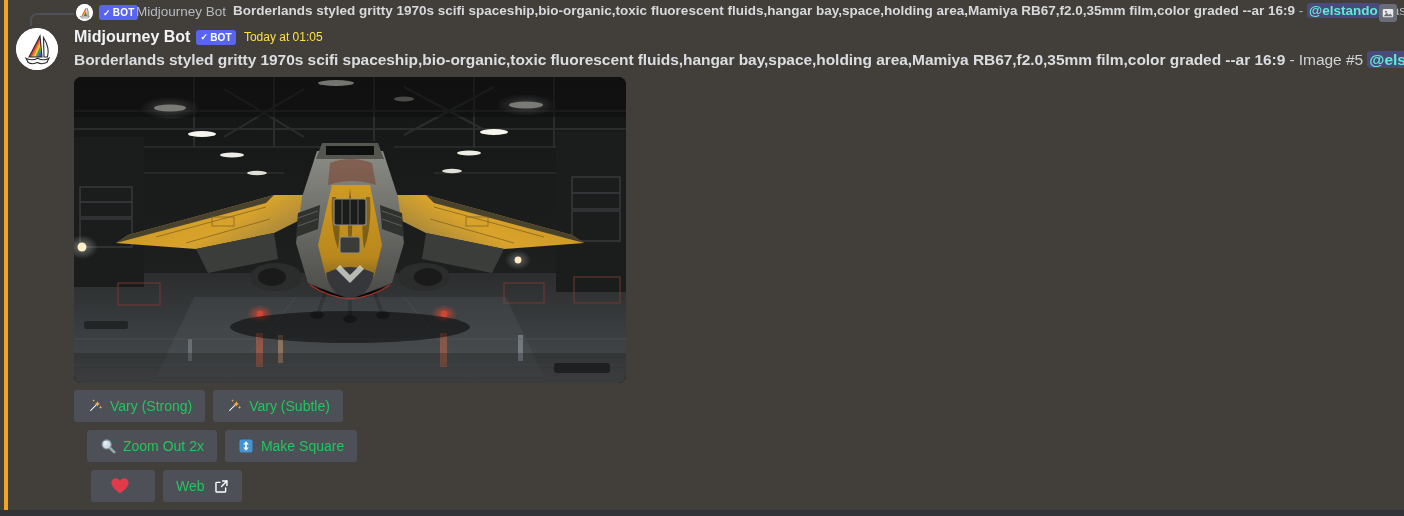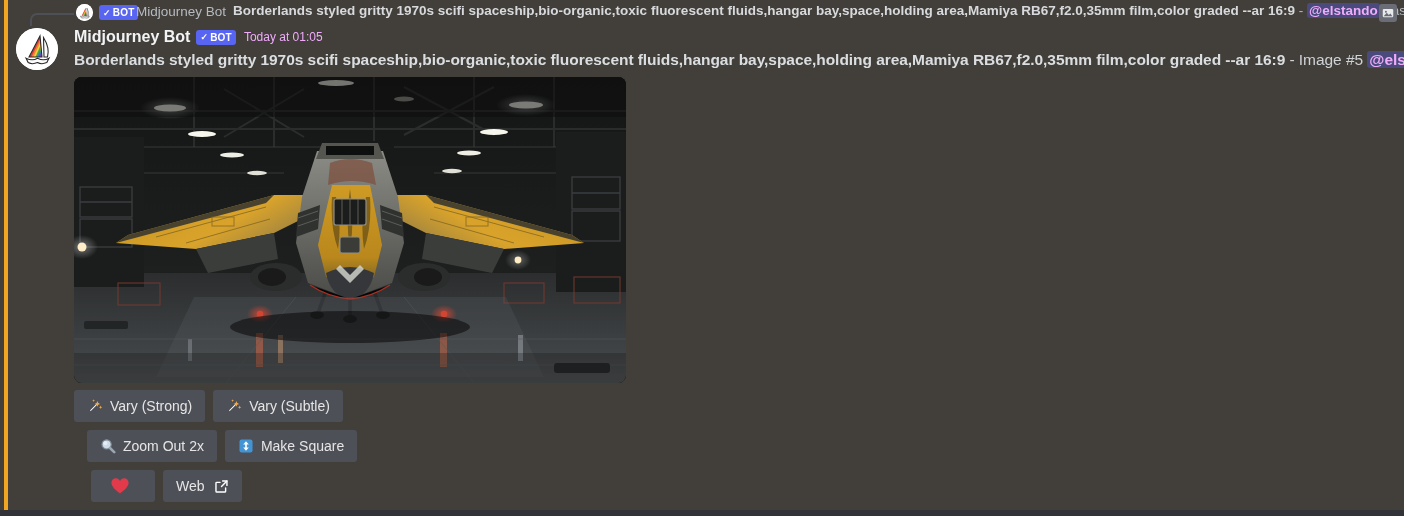"@elstando" .inline-mention { color: #f0abfc -> #5eead4 }
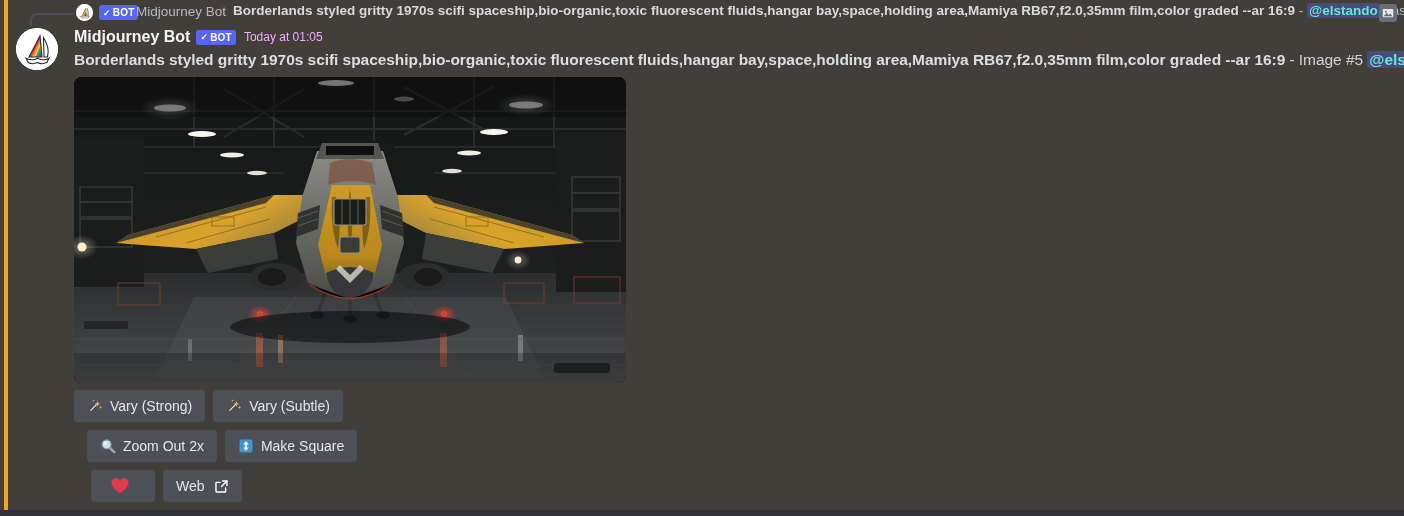"Today at 01:05" #timestamp { color: #f0abfc -> #fde047 }
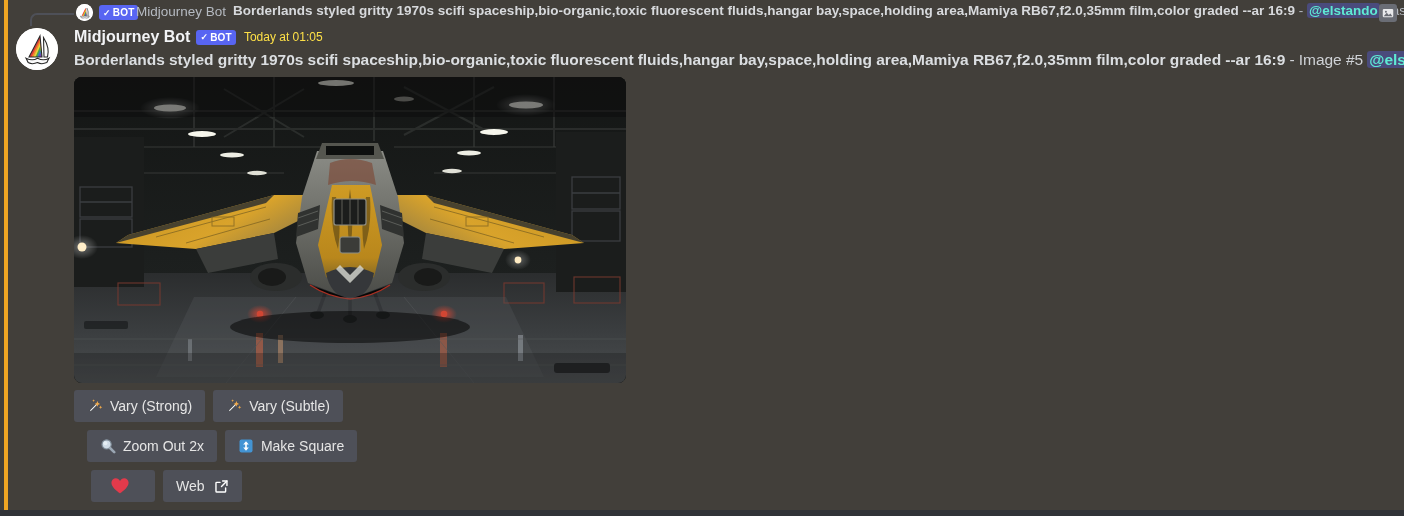"Vary (Strong)" .dbtn { color: #e5e5e5 -> #22c55e }
